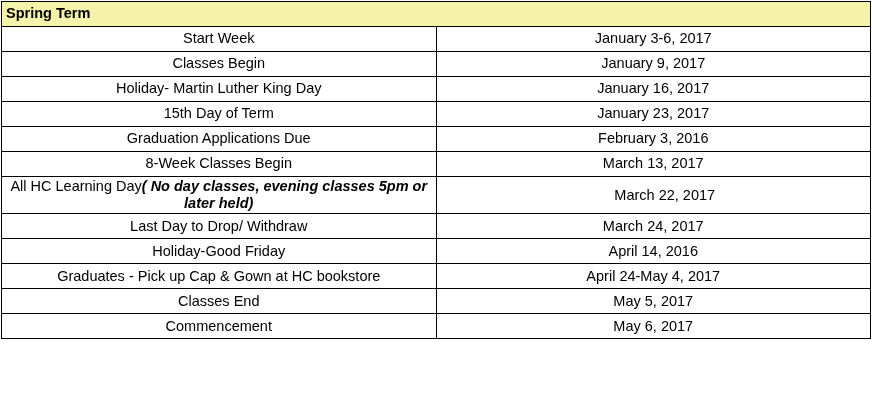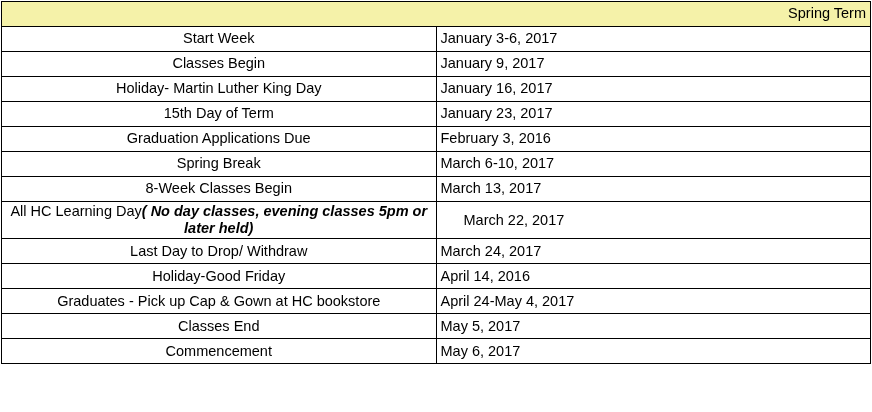"Spring Term" .header-cell { font-weight: normal -> bold; text-align: right -> left }
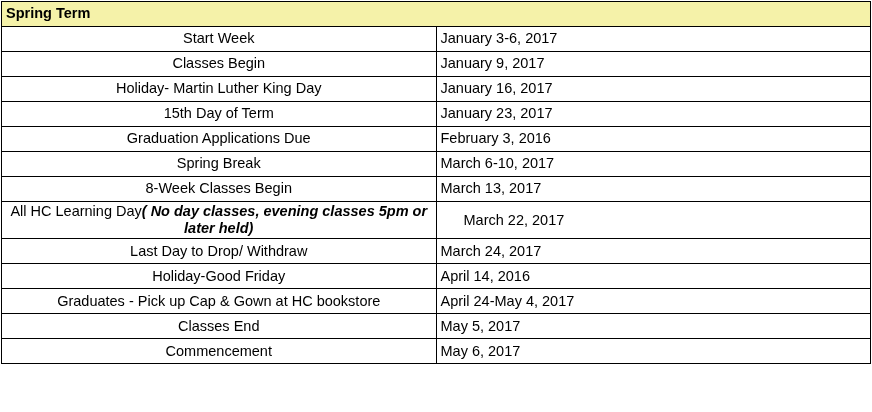"January 3-6, 2017" .col-date { text-align: none -> center }
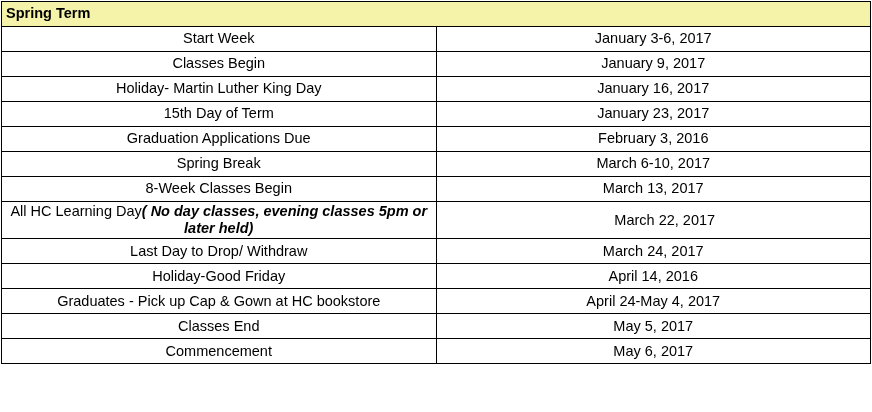"Spring Break" tr { html: <tr> <td><span>Spring Break</span></td> <td>March 6-10, 2017</td> </tr> -> none }
